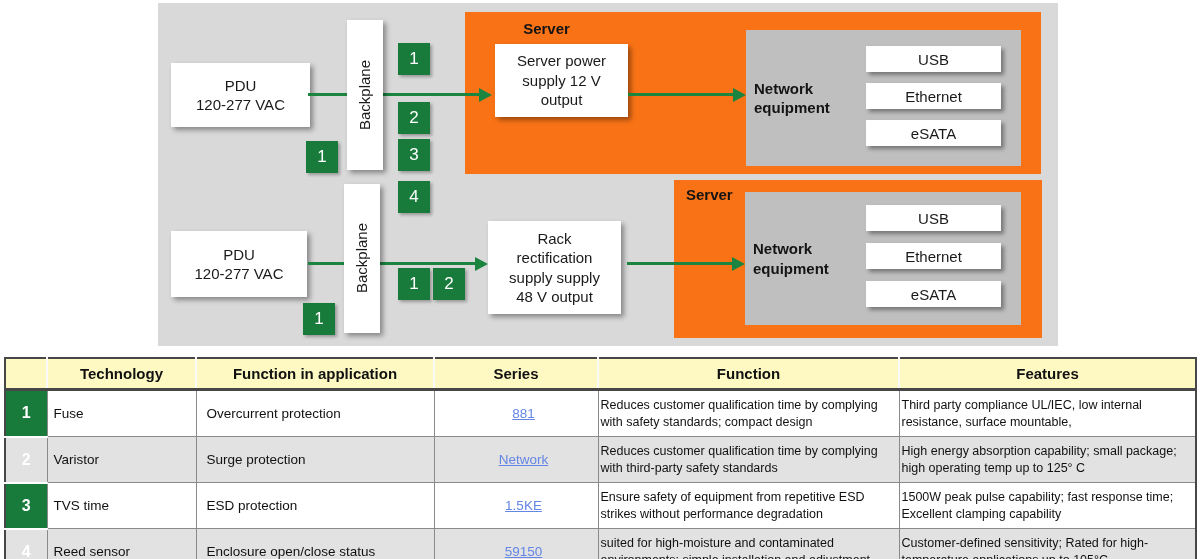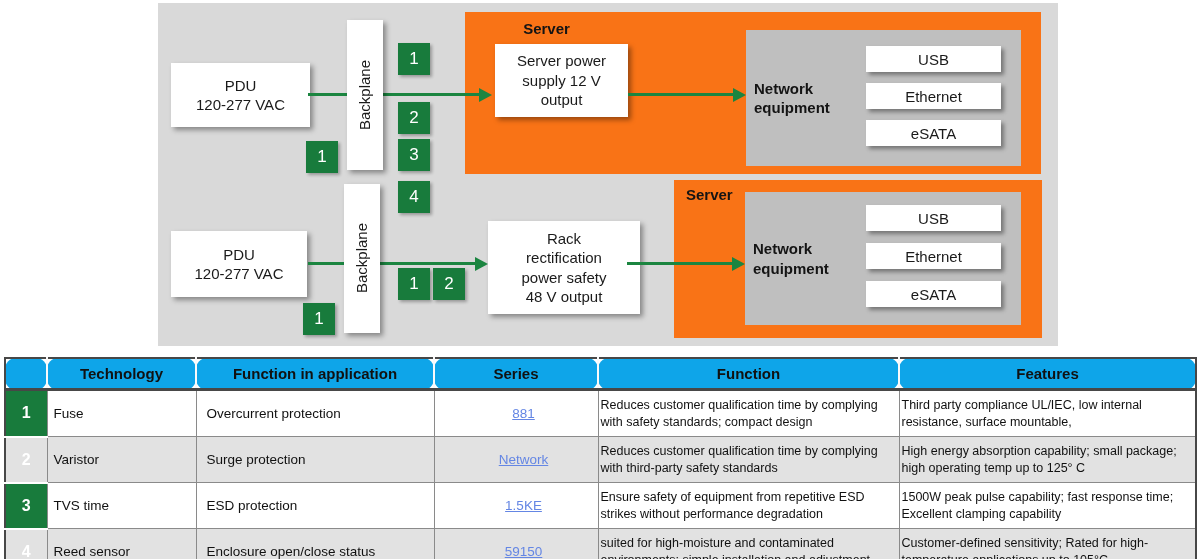"Rack" div.abs { width: 152px -> 133px }
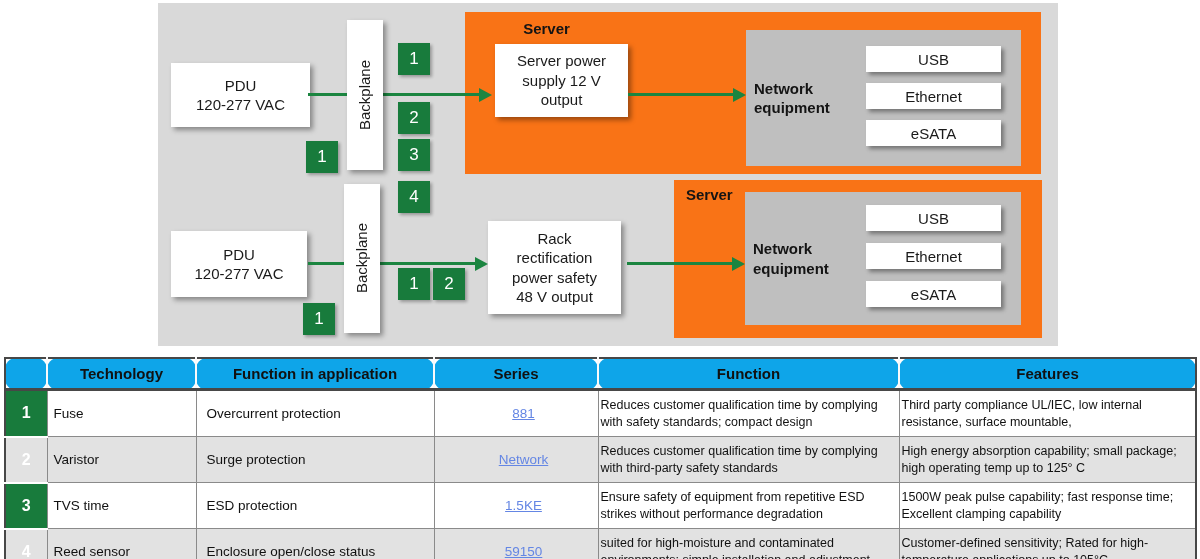"power safety" div { text: power safety -> supply supply }
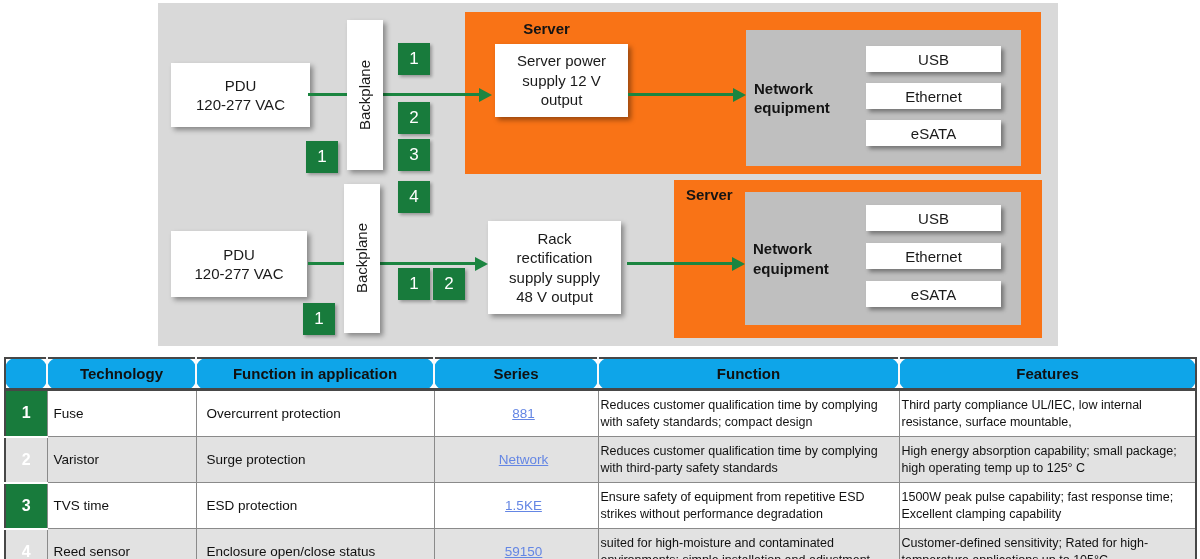"Technology" .app-table th { background: #0ea5e9 -> #fef9c3; border-radius: 11px -> none }
